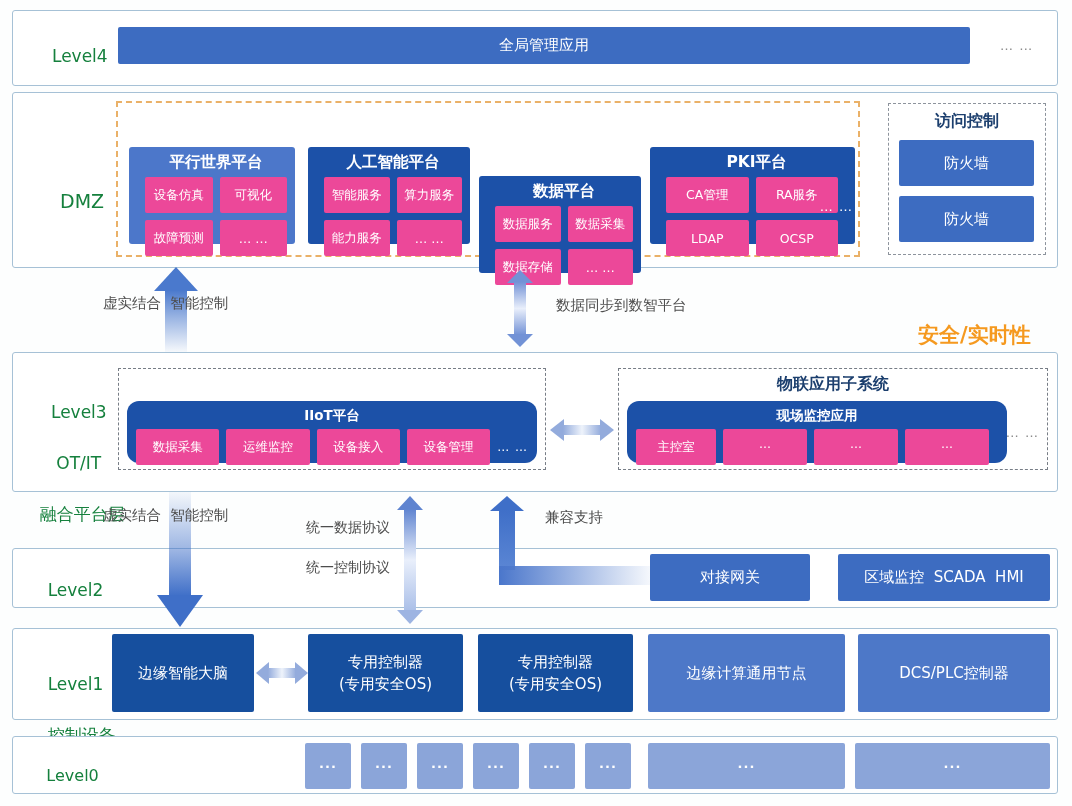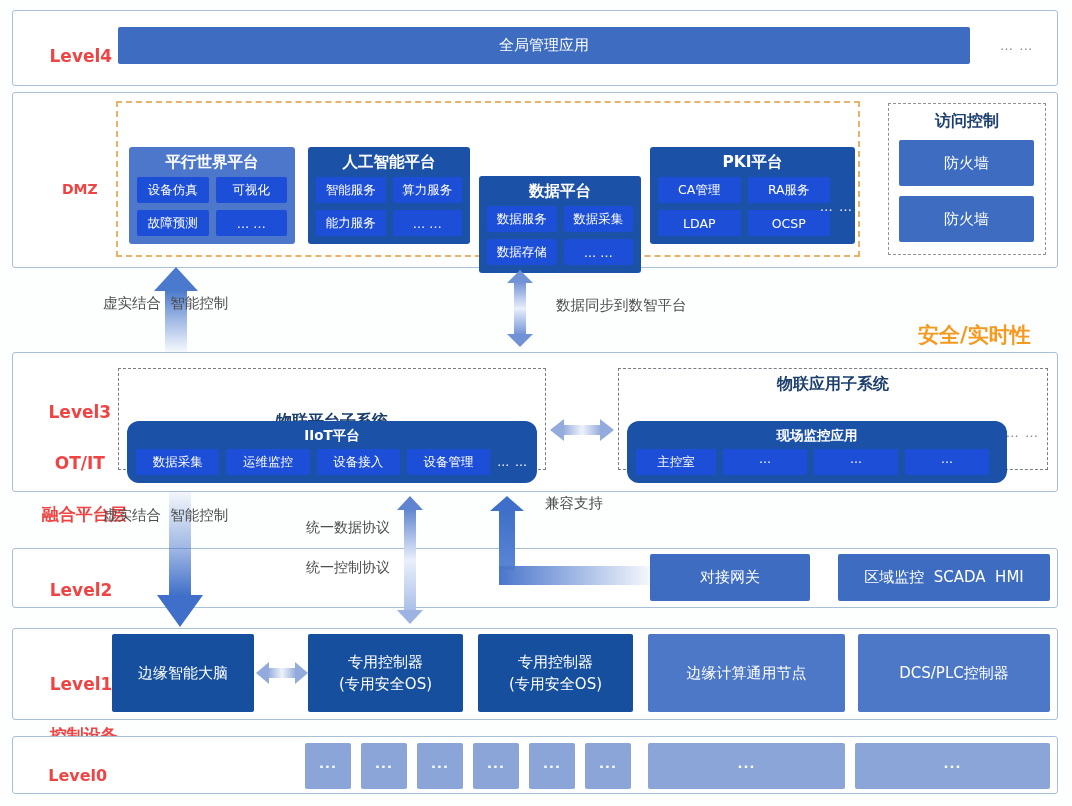"Level4" .lvl-label { color: #ef4444 -> #15803d; font-weight: bold -> normal }
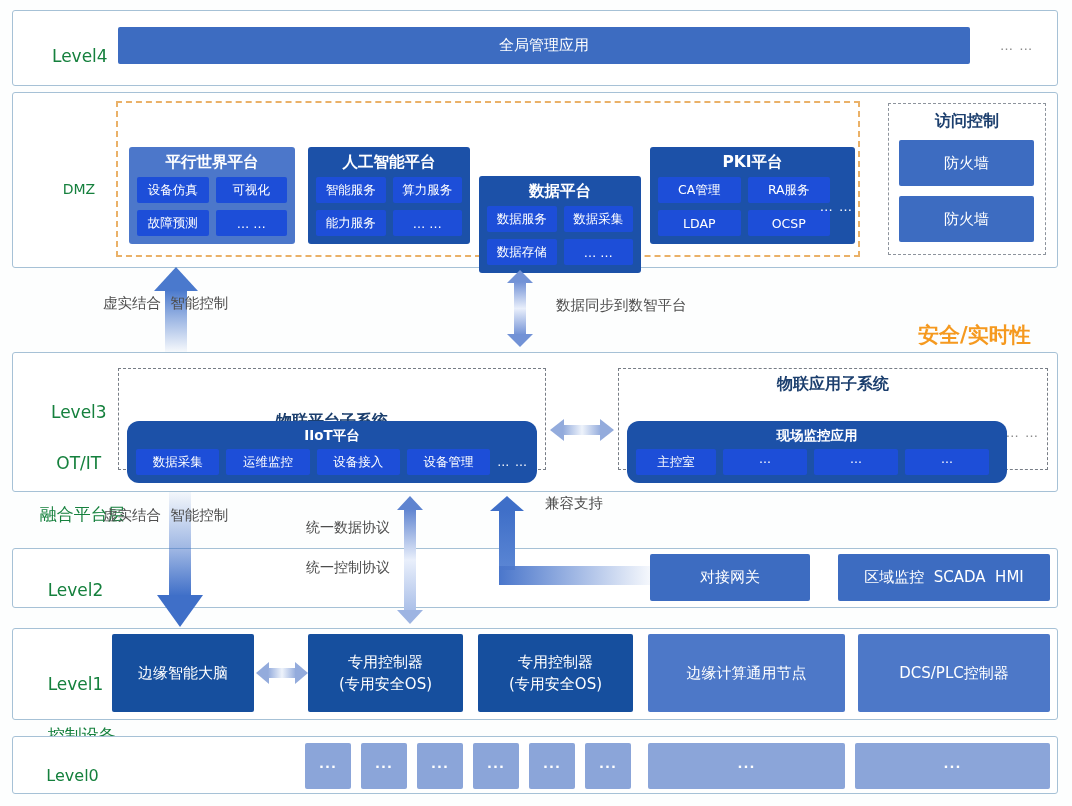"平行世界平台" .platform { padding-left: none -> 8px }
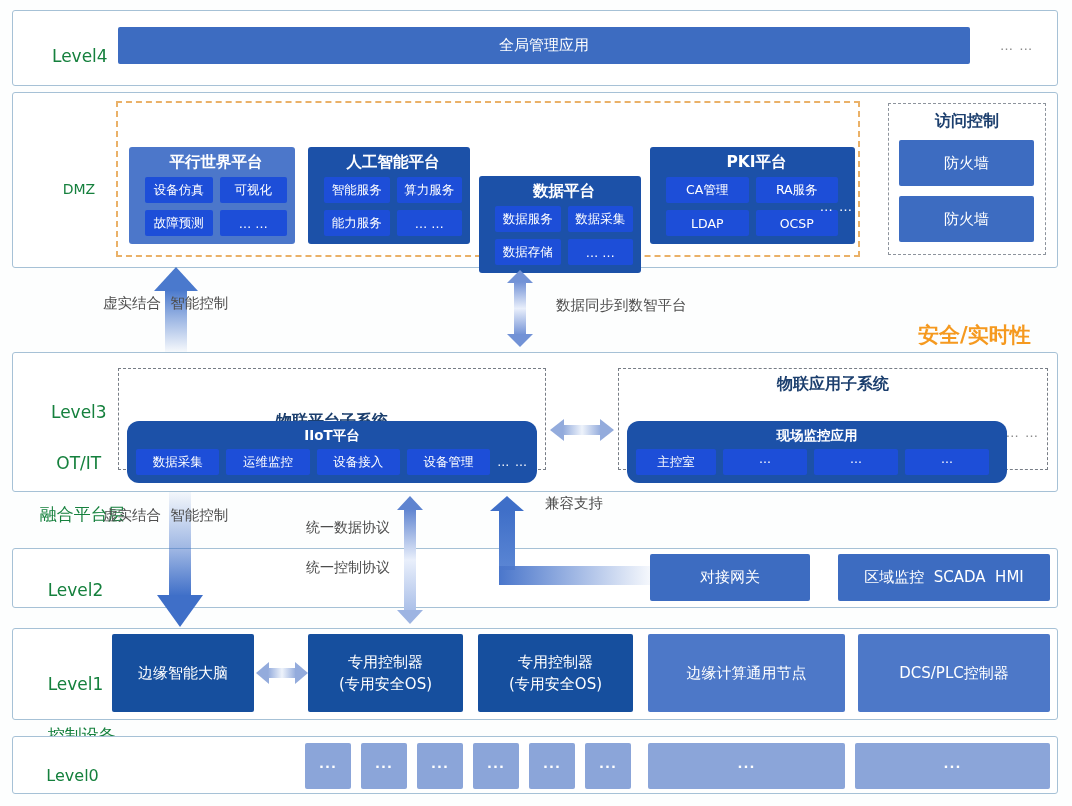"DMZ" div.lvl-label { font-size: 14px -> 19px }
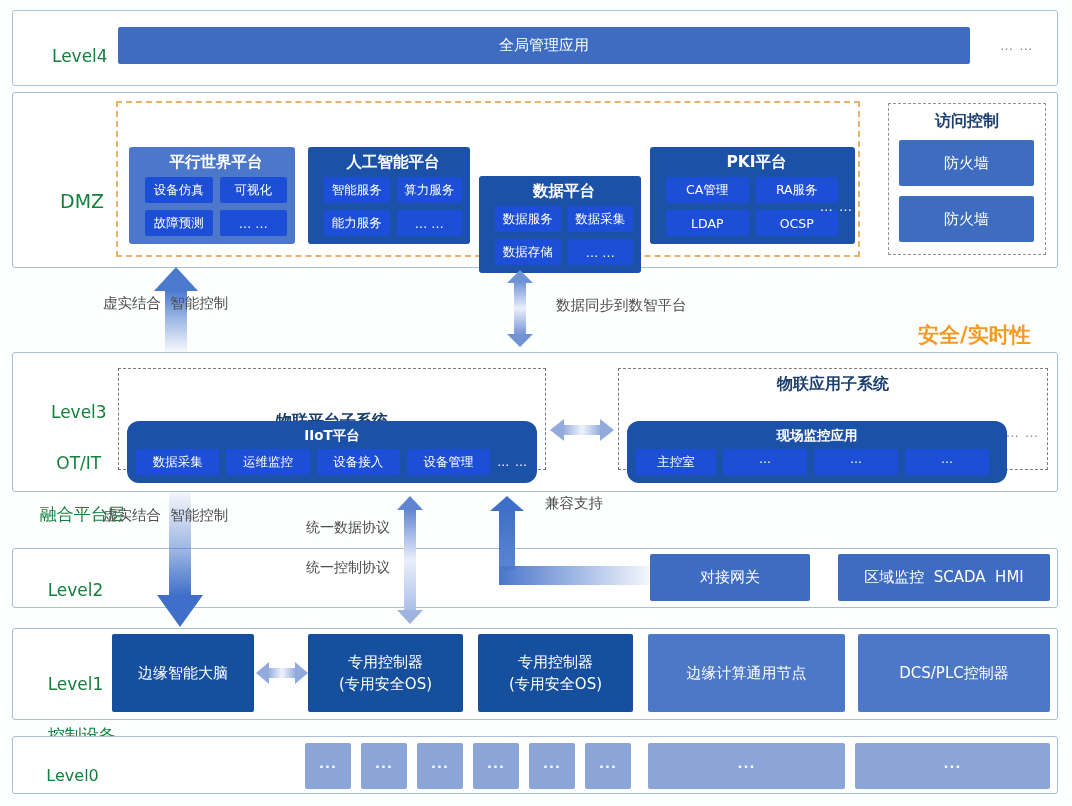"设备仿真" .chip { background: #1d4ed8 -> #ec4899; height: 26px -> 36px }
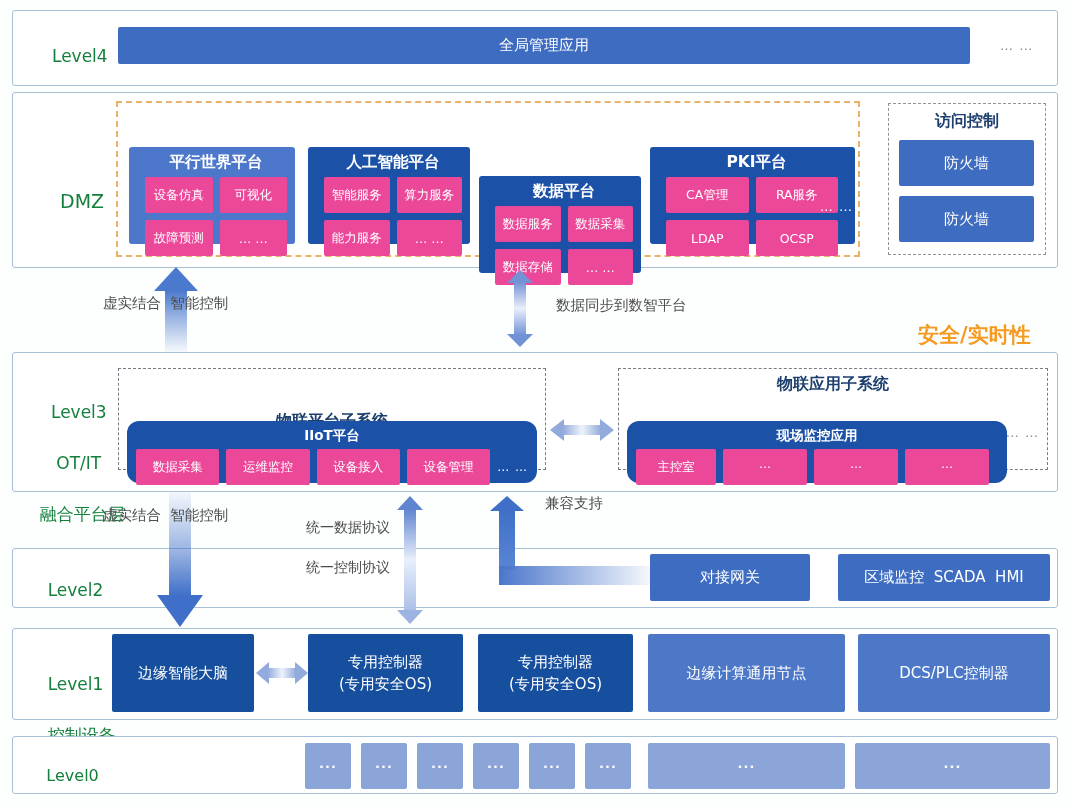"IIoT平台" .inner-dark { margin-top: 20px -> none }
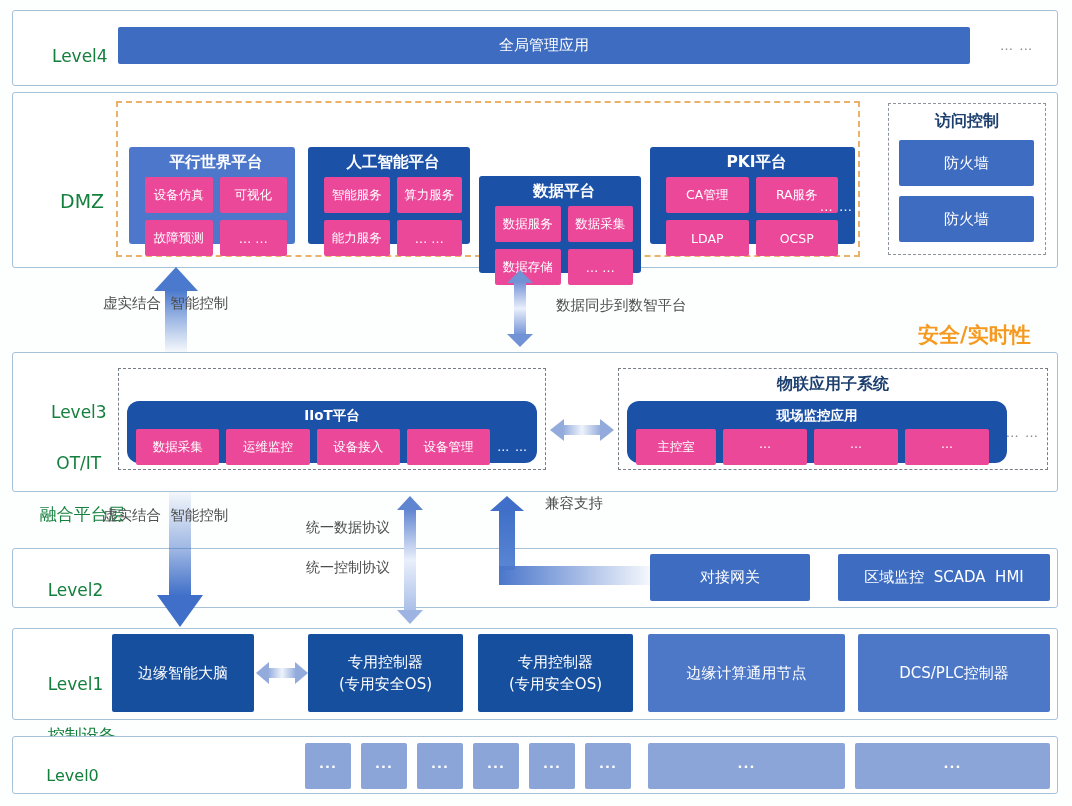"兼容支持" div.conn-label { top: 494px -> 508px }
